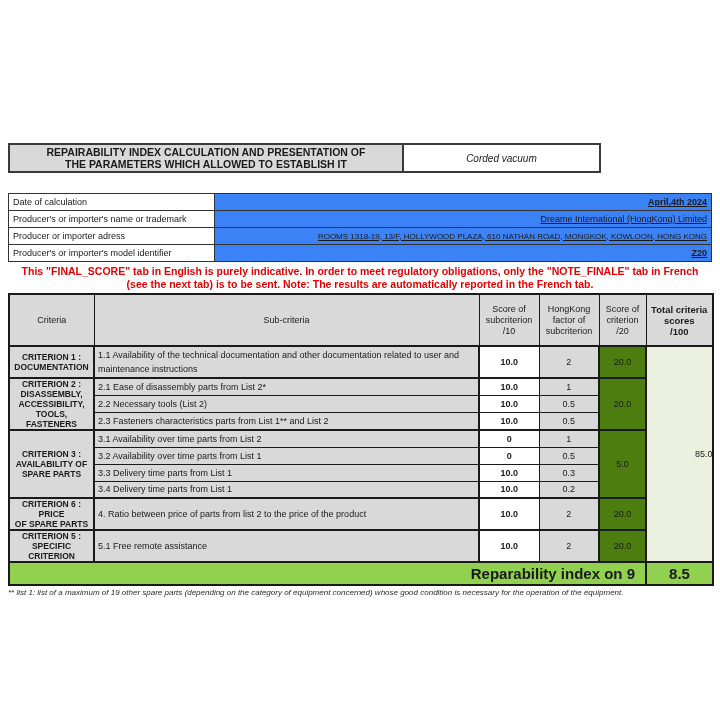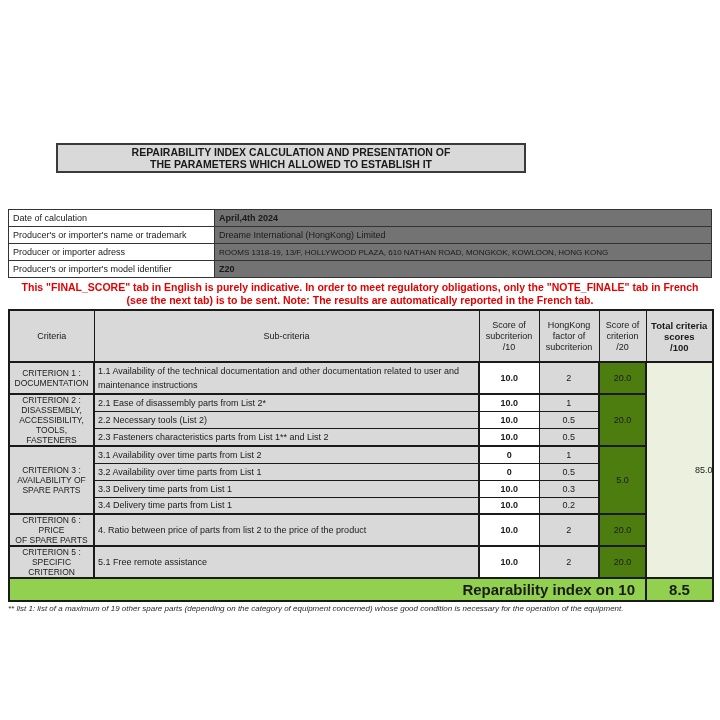"REPAIRABILITY INDEX CALCULATION AND" .title-bar { margin-left: 48px -> none }
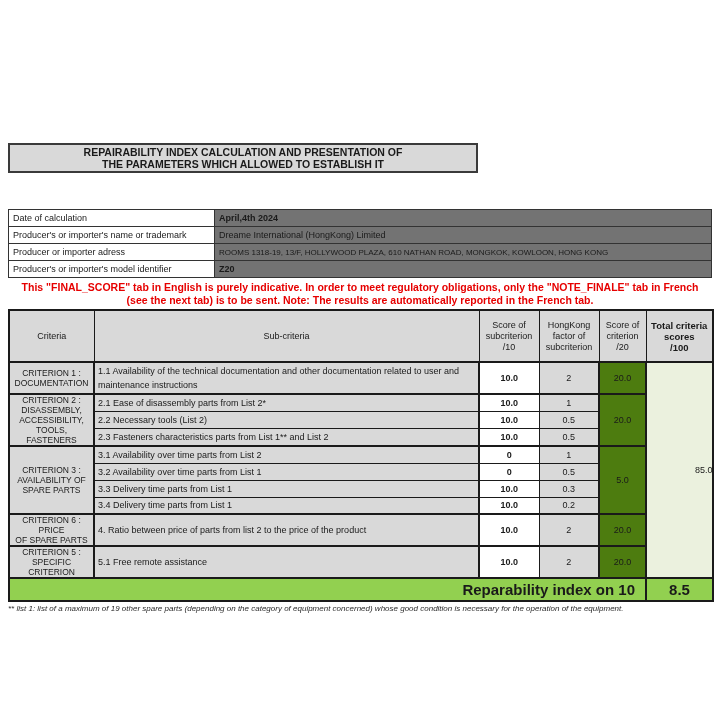"Corded vacuum" div.product-cell { html: none -> <div>Corded vacuum</div> }
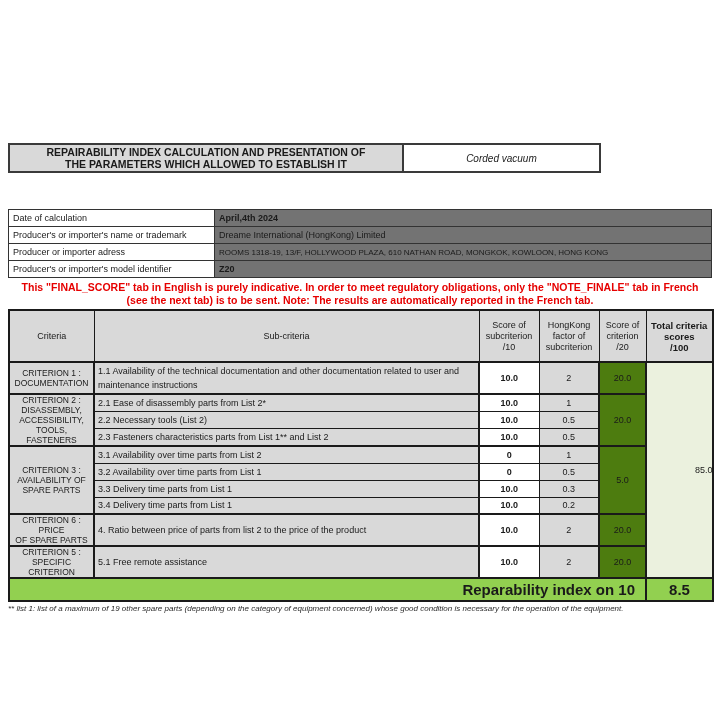"Date of calculation" .info-table { margin-top: 36px -> 20px }
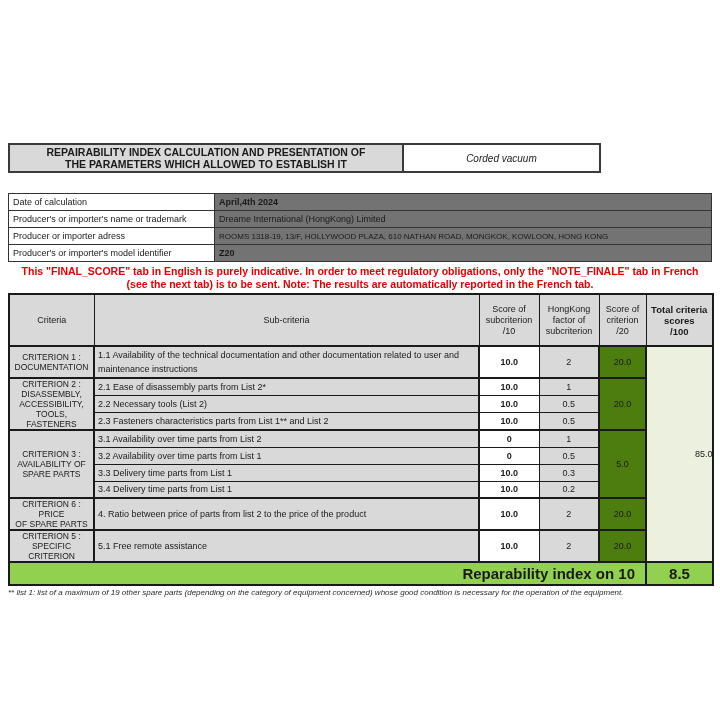"April,4th 2024" .info-table td.val { background: #737373 -> #3b82f6; text-align: left -> right; text-decoration: none -> underline }
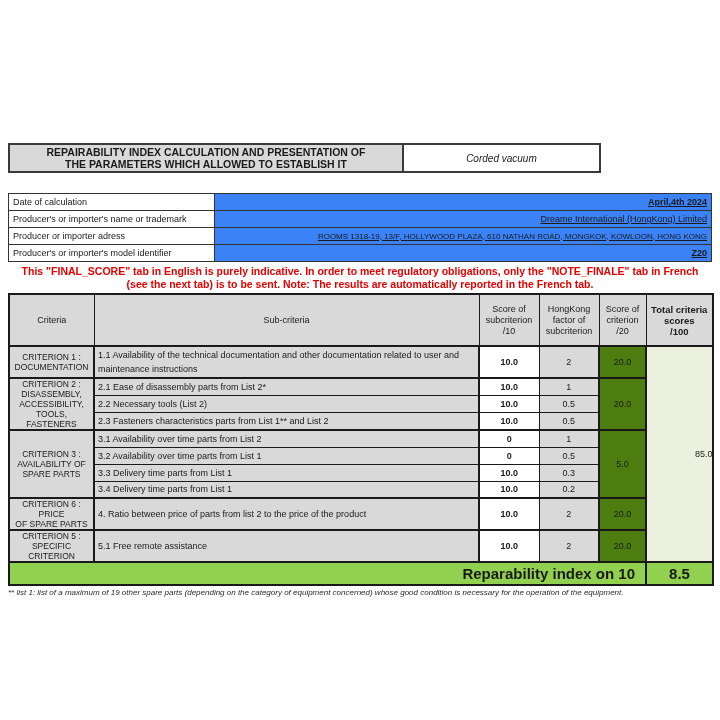"CRITERION 1 :" td.crit { font-weight: normal -> bold }
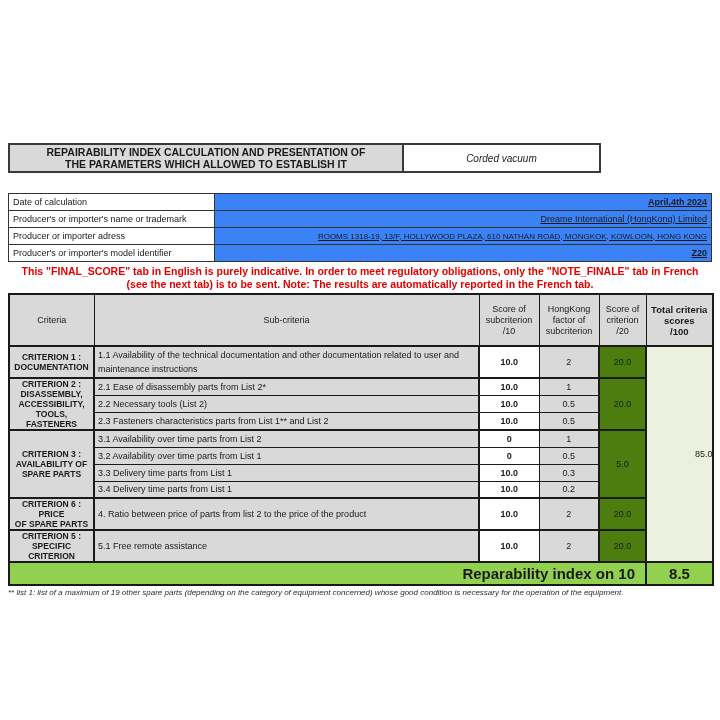"Reparability index on 10" td.index-label { text: 10 -> 9 }
